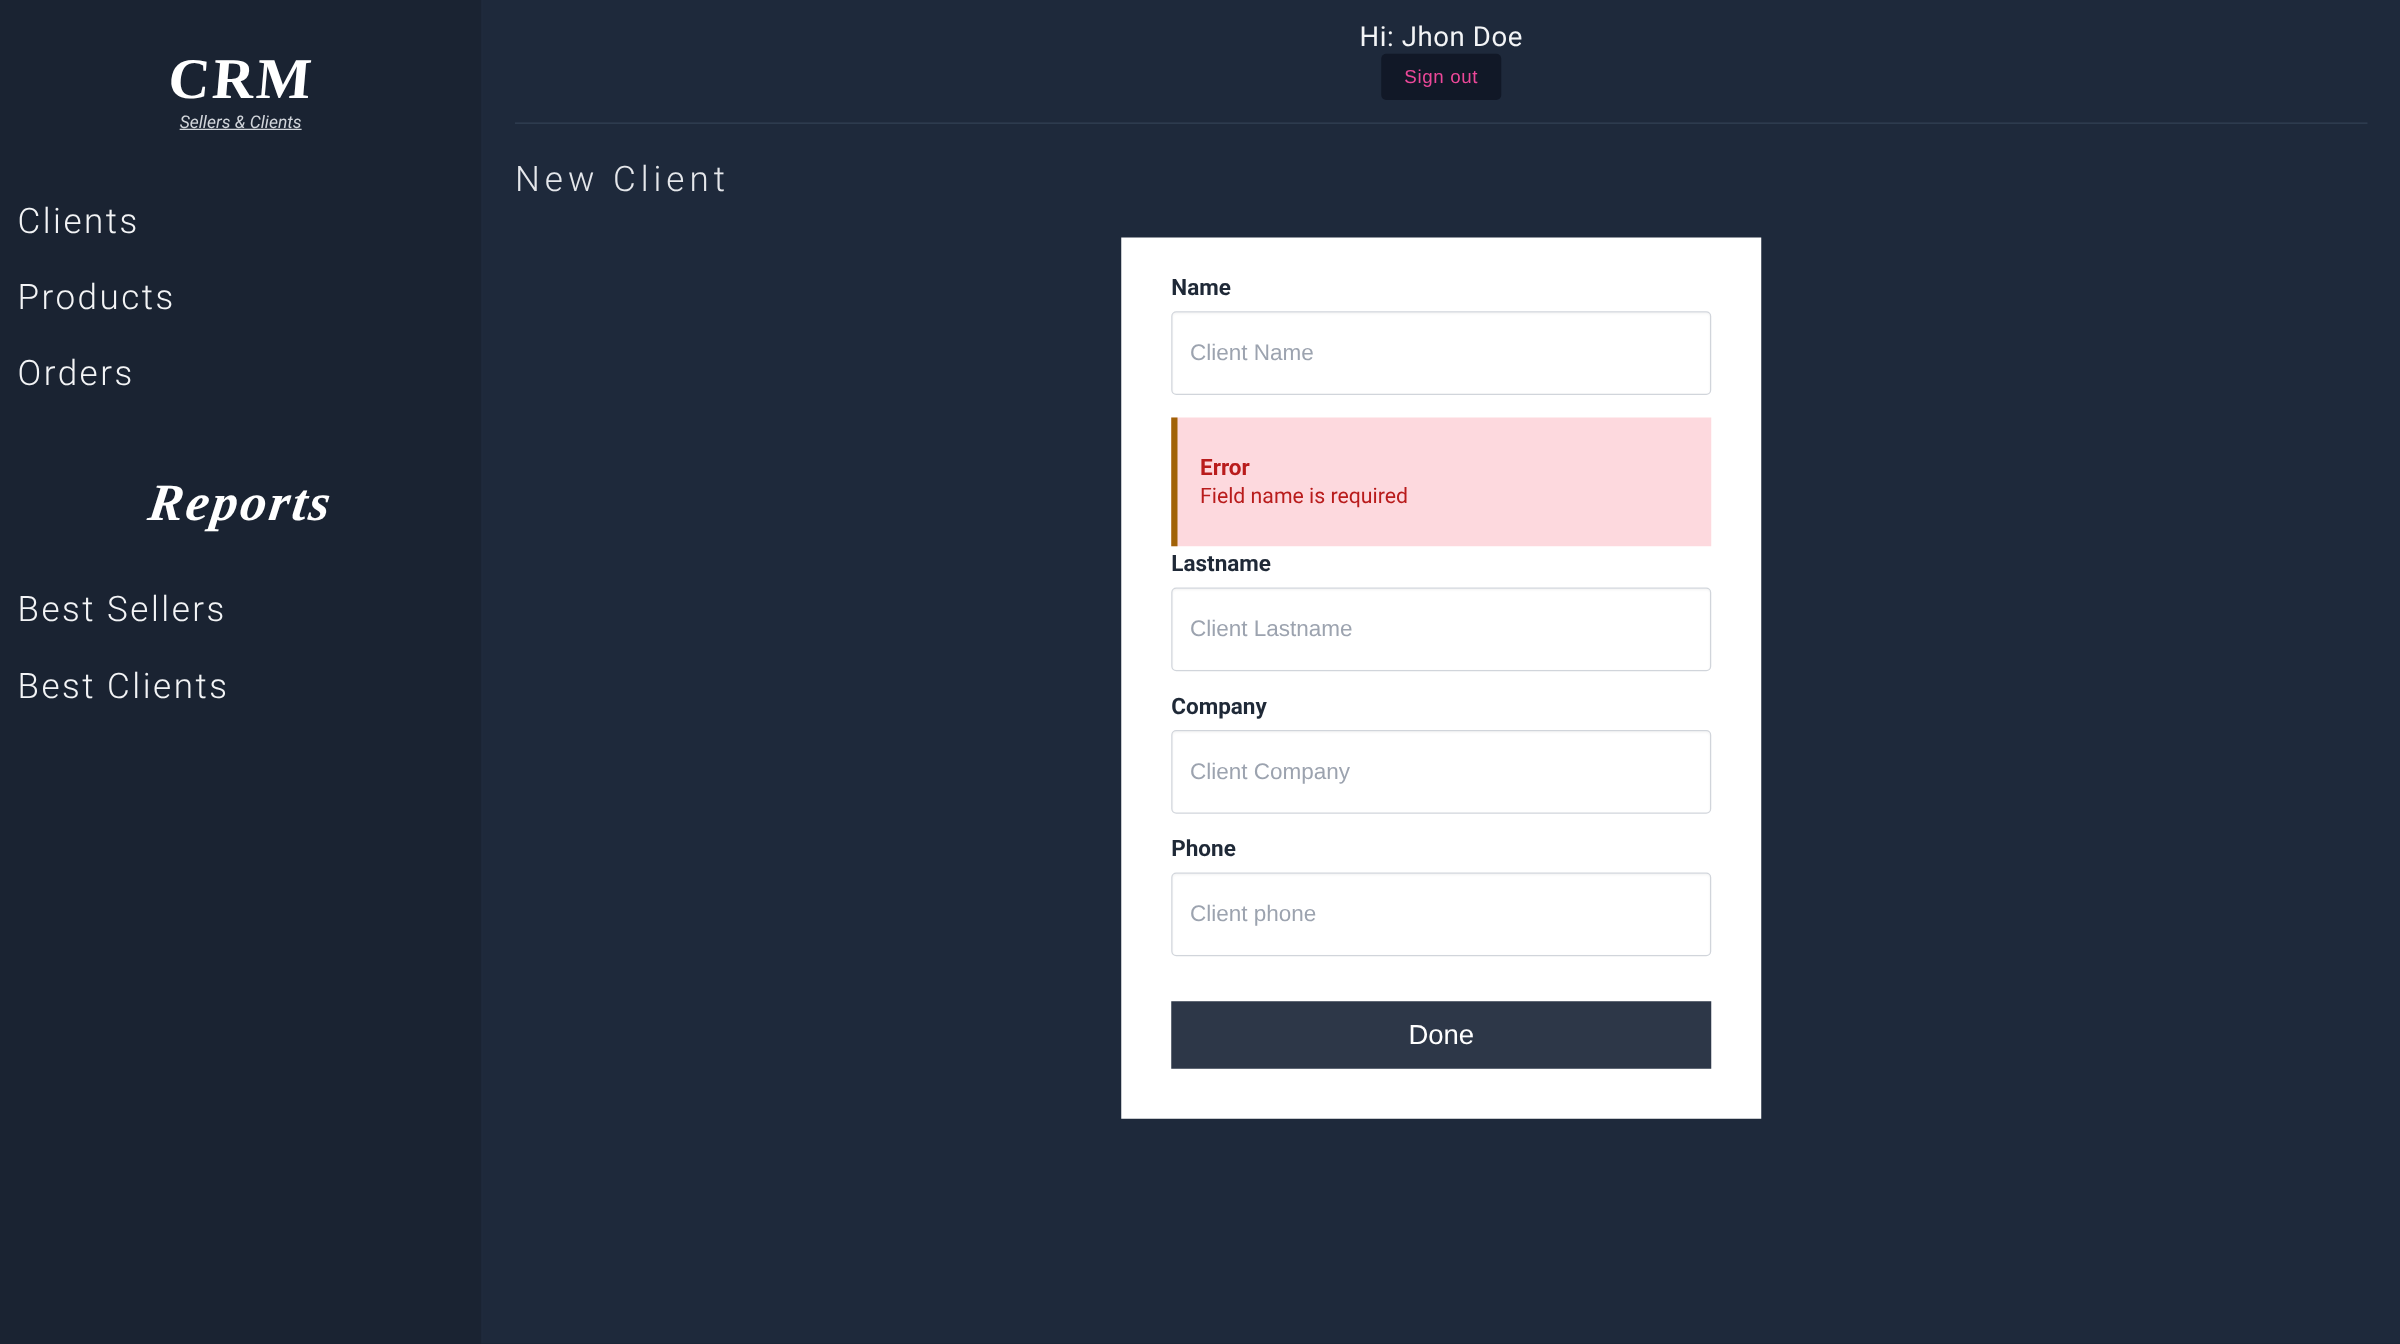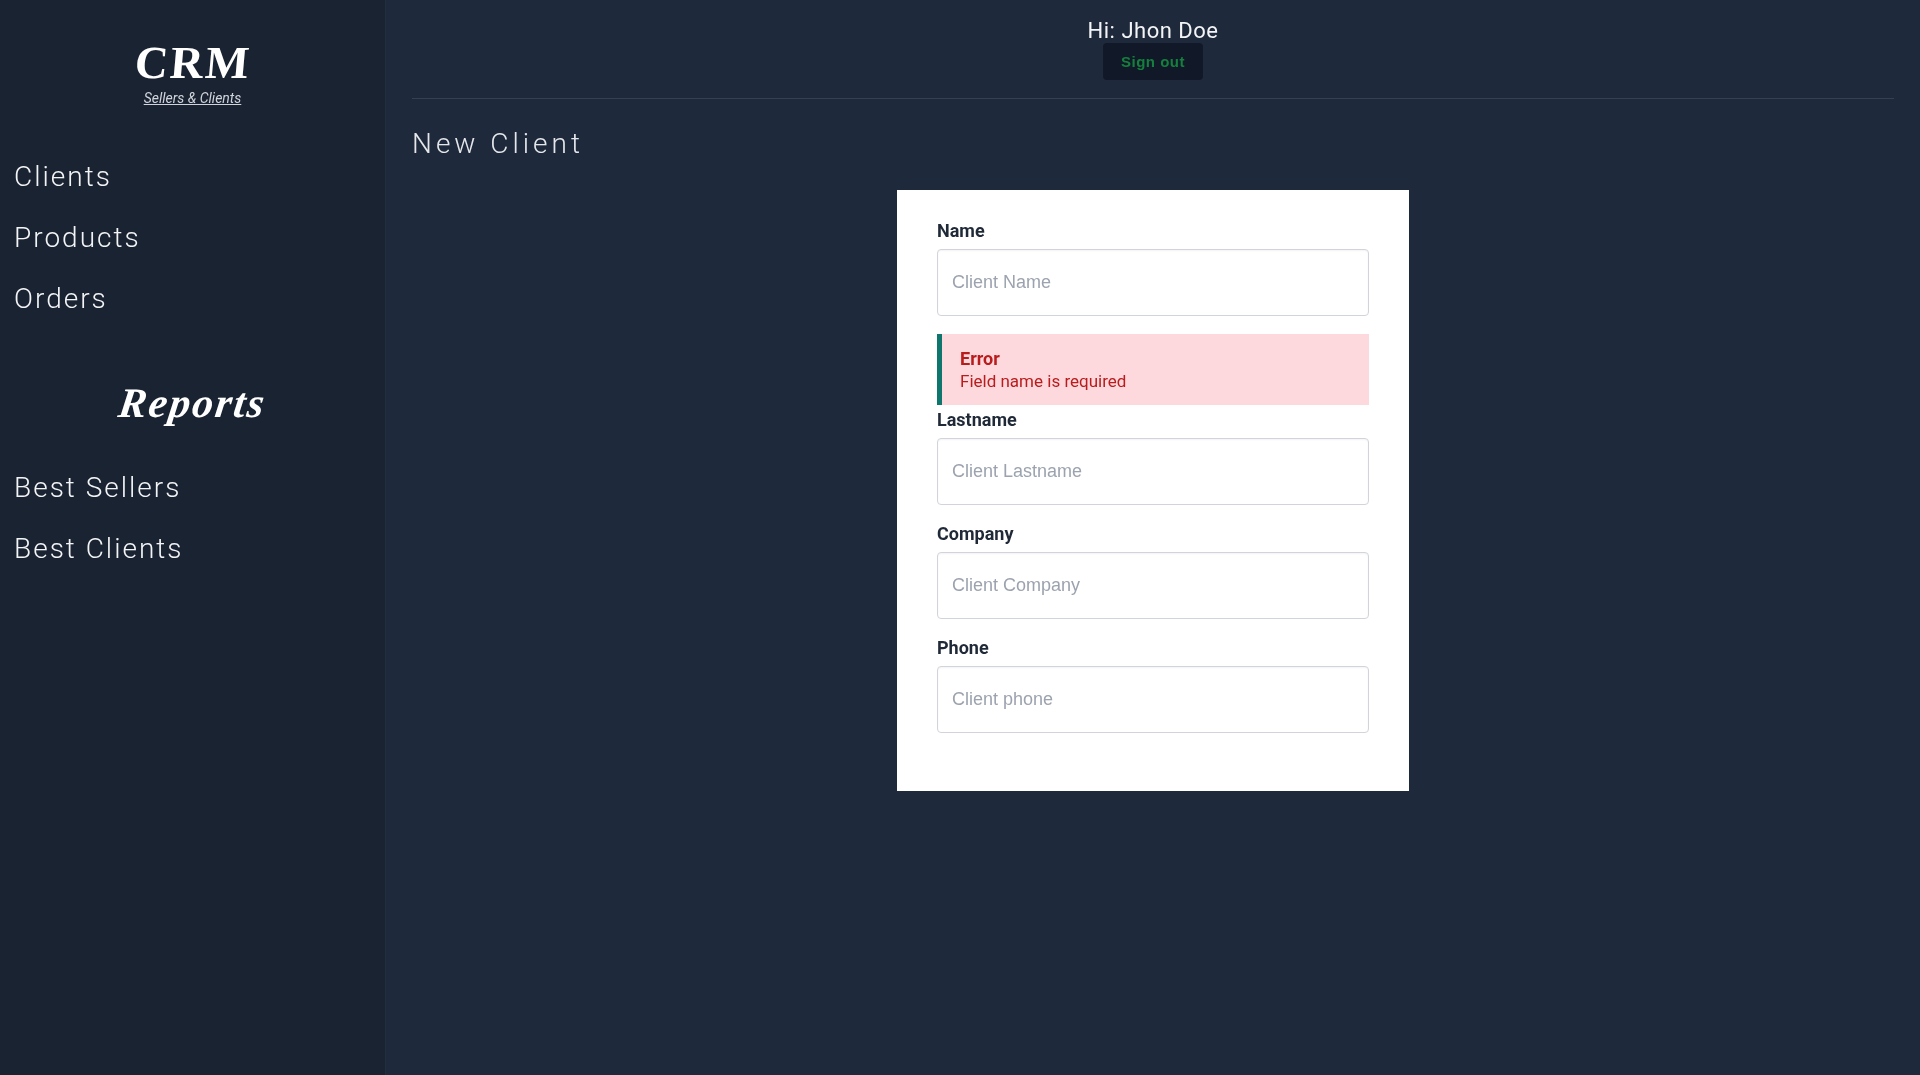"Sign out" .signout { color: #15803d -> #ec4899; font-weight: 700 -> 400 }
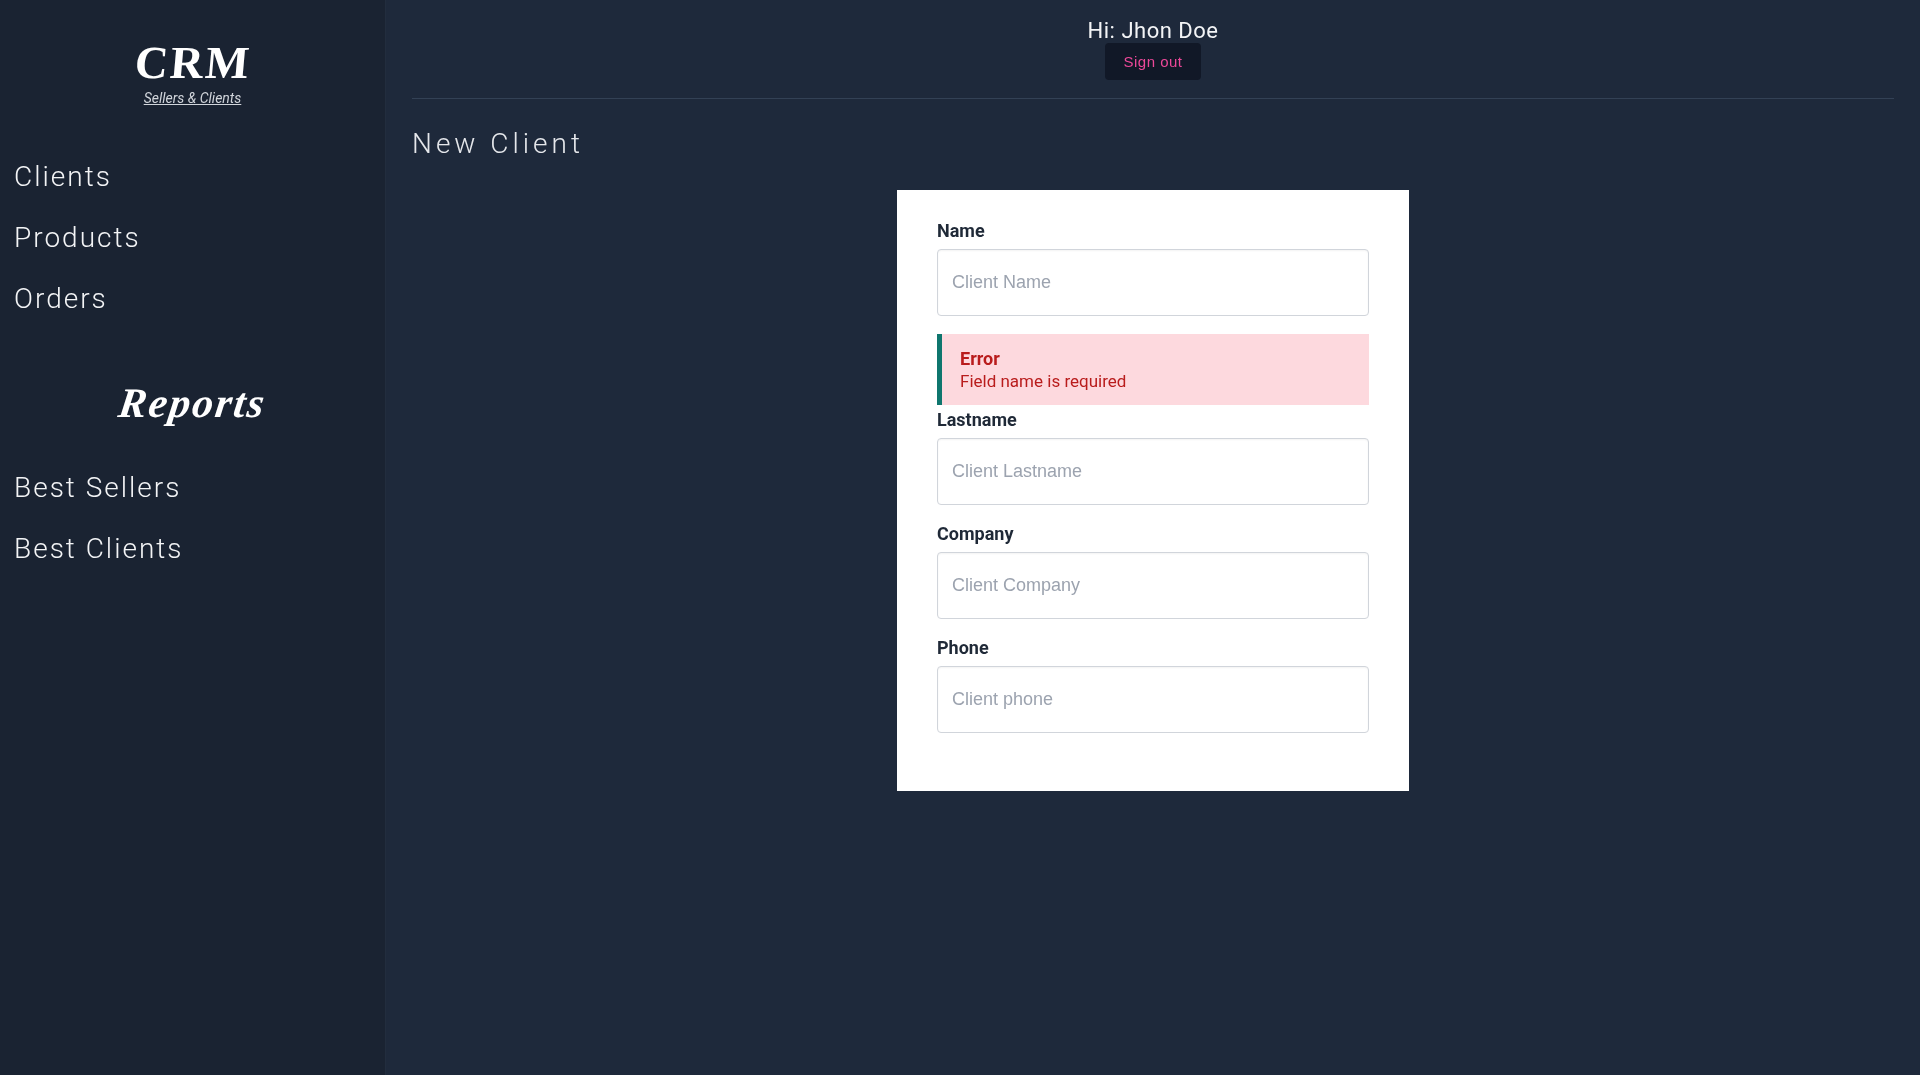"Error" .error-box { border-left: 5px solid #0f766e -> 5px solid #a16207; padding: 14px 18px -> 30px 18px }
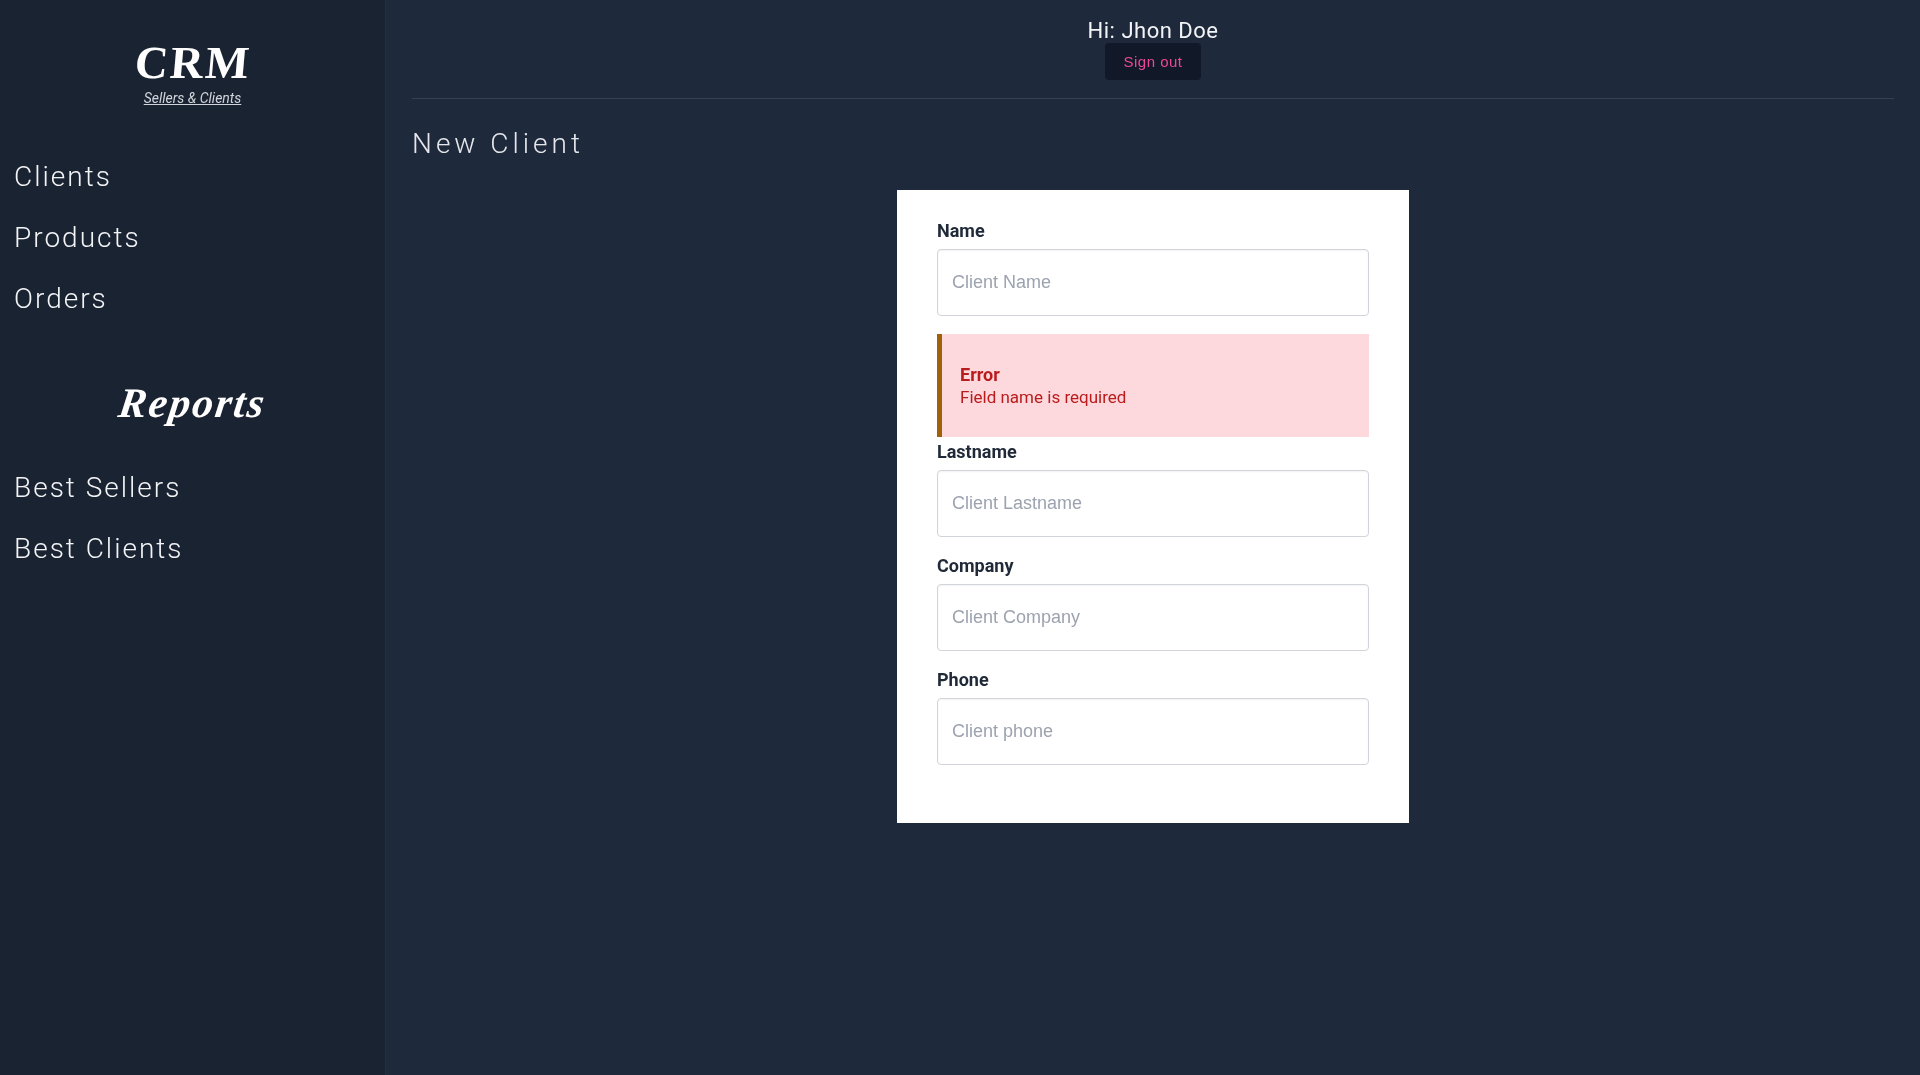"Done" button.submit-btn { html: none -> <button>Done</button> }
